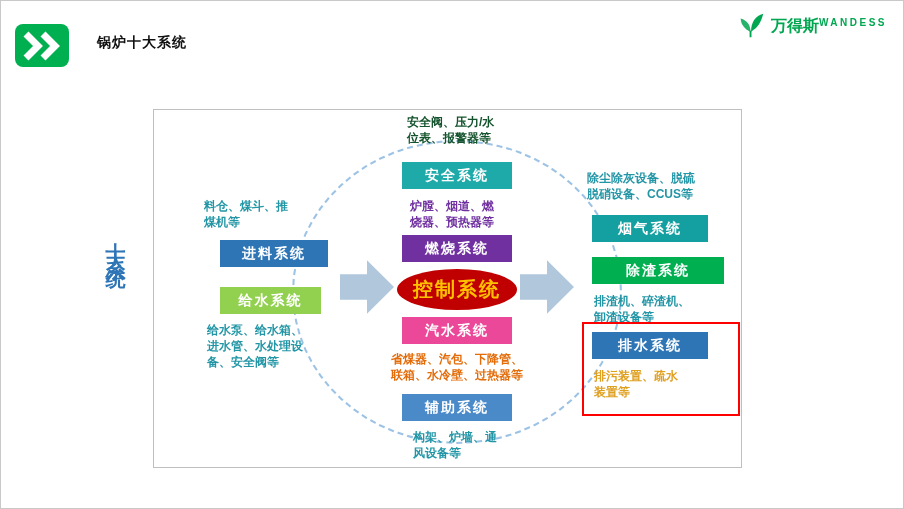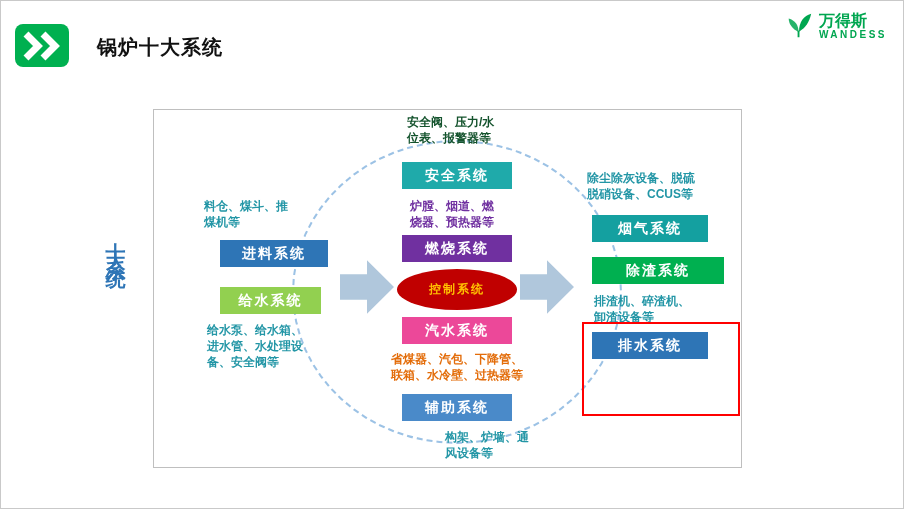"万得斯" .brand-text { flex-direction: column -> row }
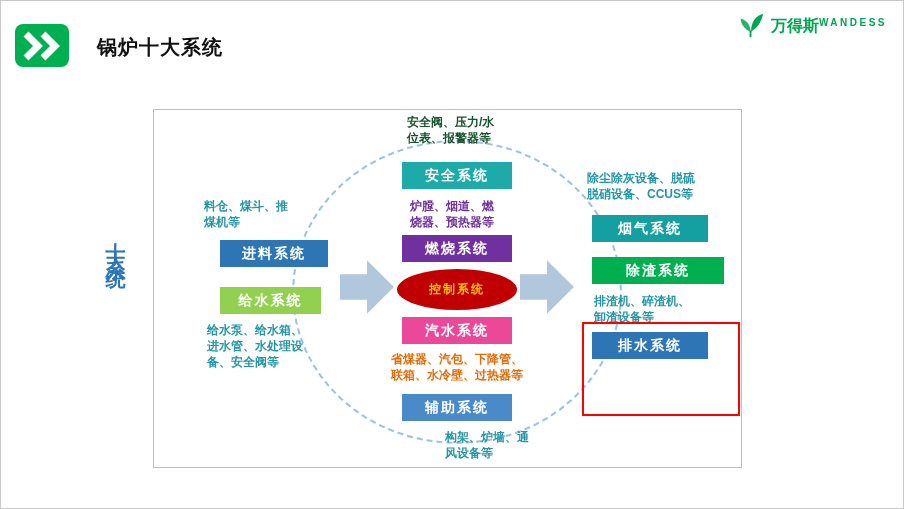"锅炉十大系统" .page-title { font-size: 20px -> 14px }
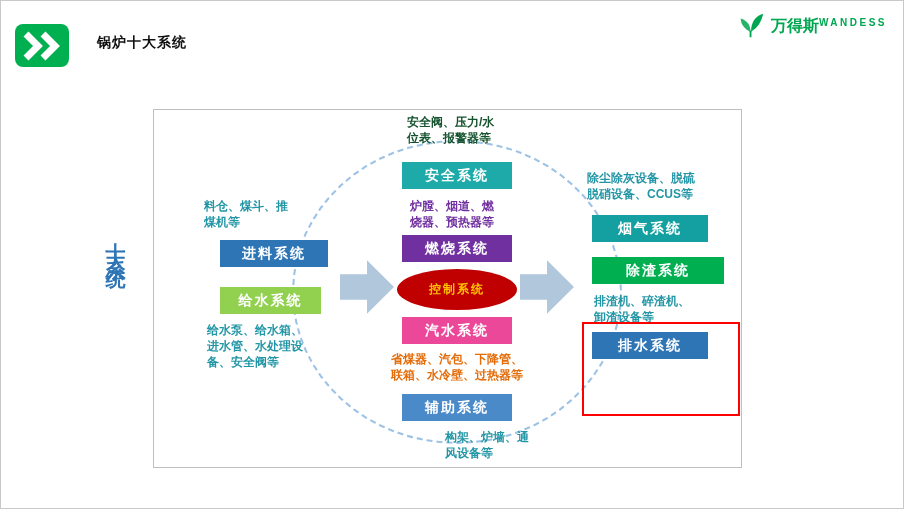"控制系统" .oval { font-size: 12px -> 20px }
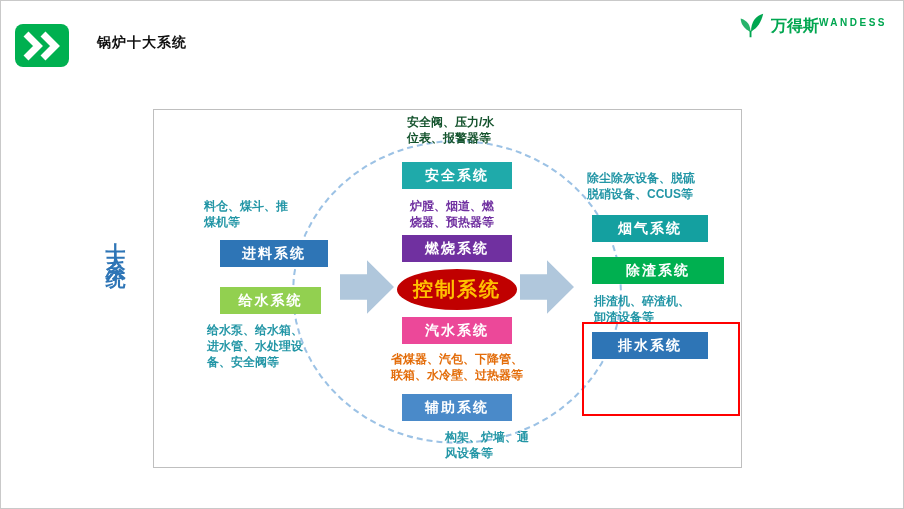"排污装置、疏水" div.note { html: none -> <div>排污装置、疏水 装置等</div> }
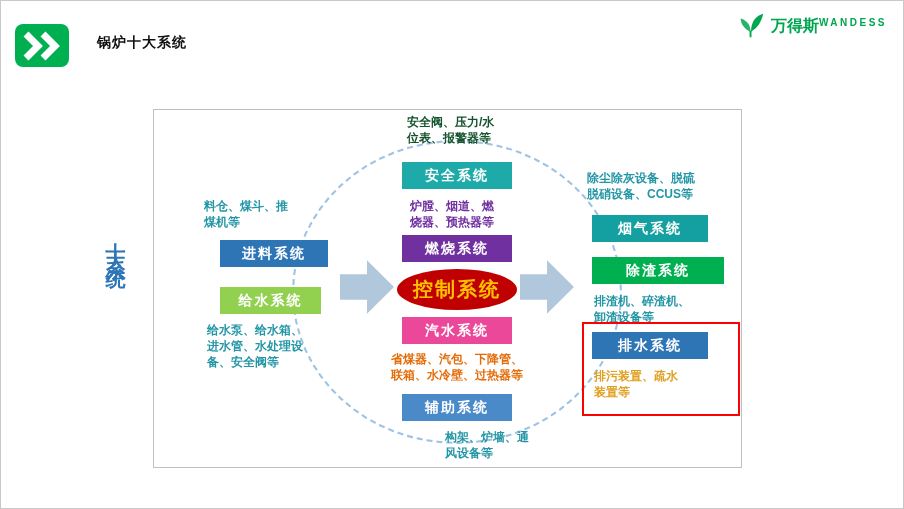"构架、炉墙、通" div.note { margin-left: 32px -> none }
